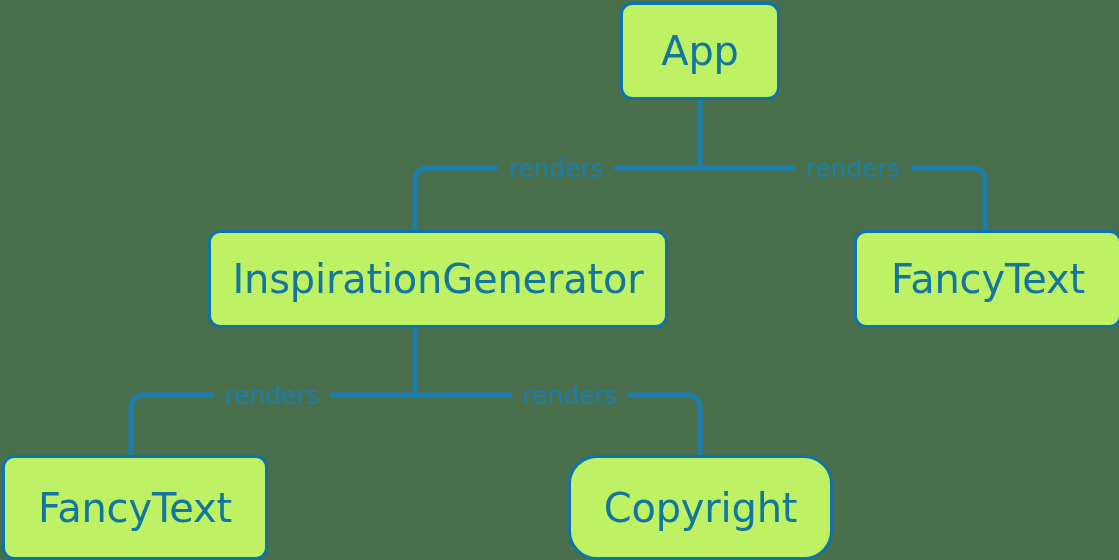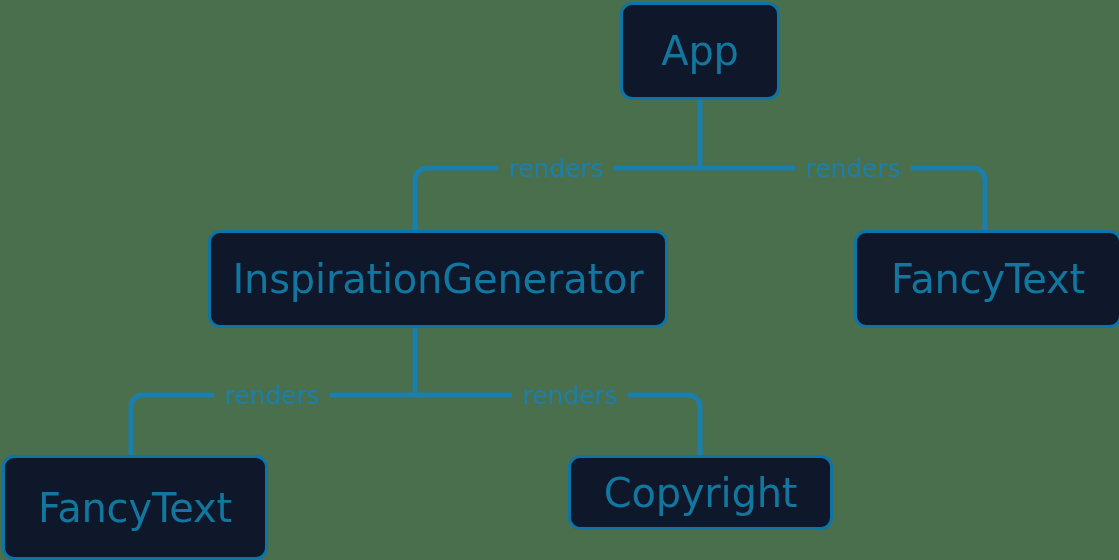"App" .node { background: #0f172a -> #bef264 }
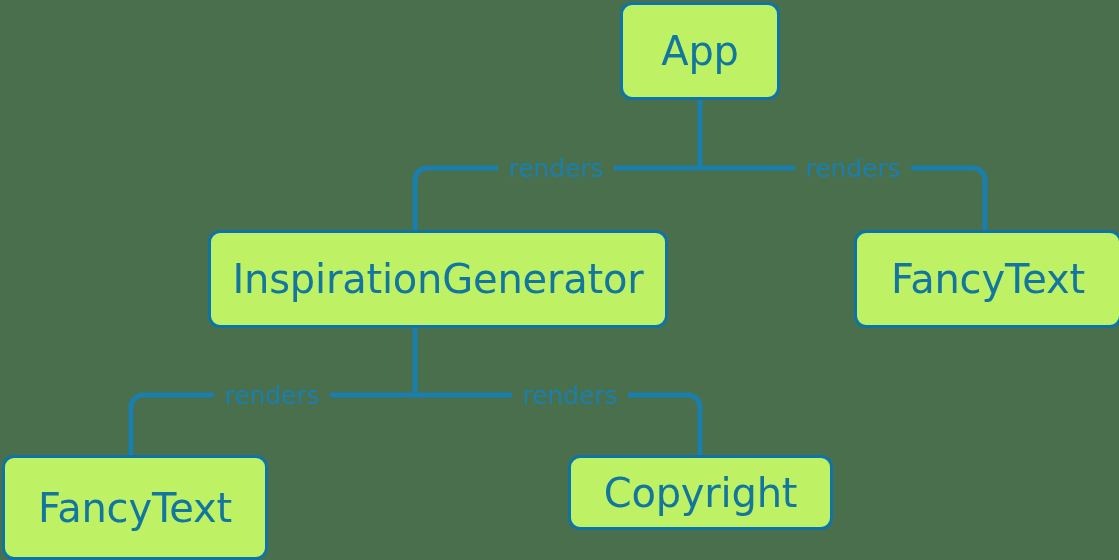"Copyright" div.node { border-radius: none -> 29px; height: 75px -> 105px }
